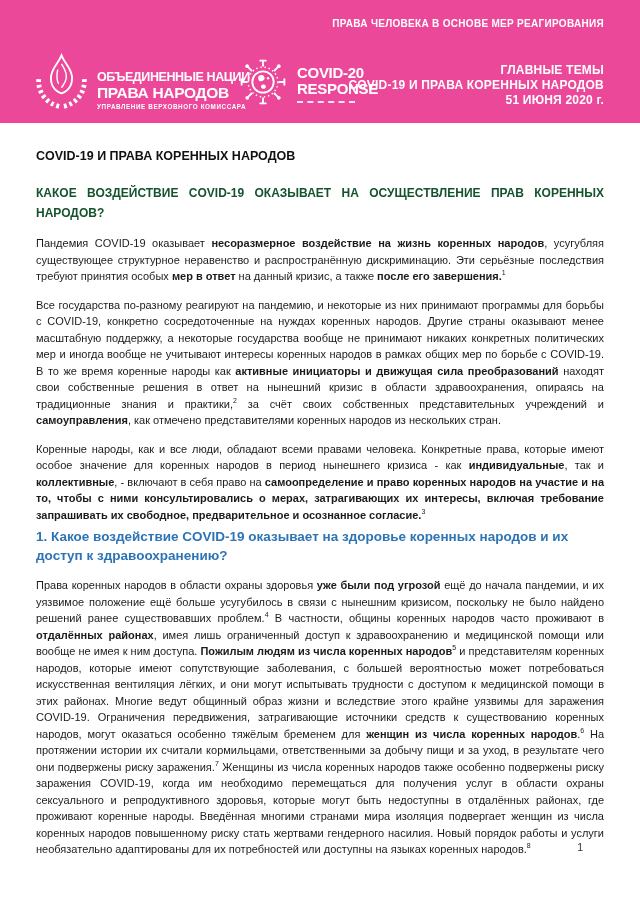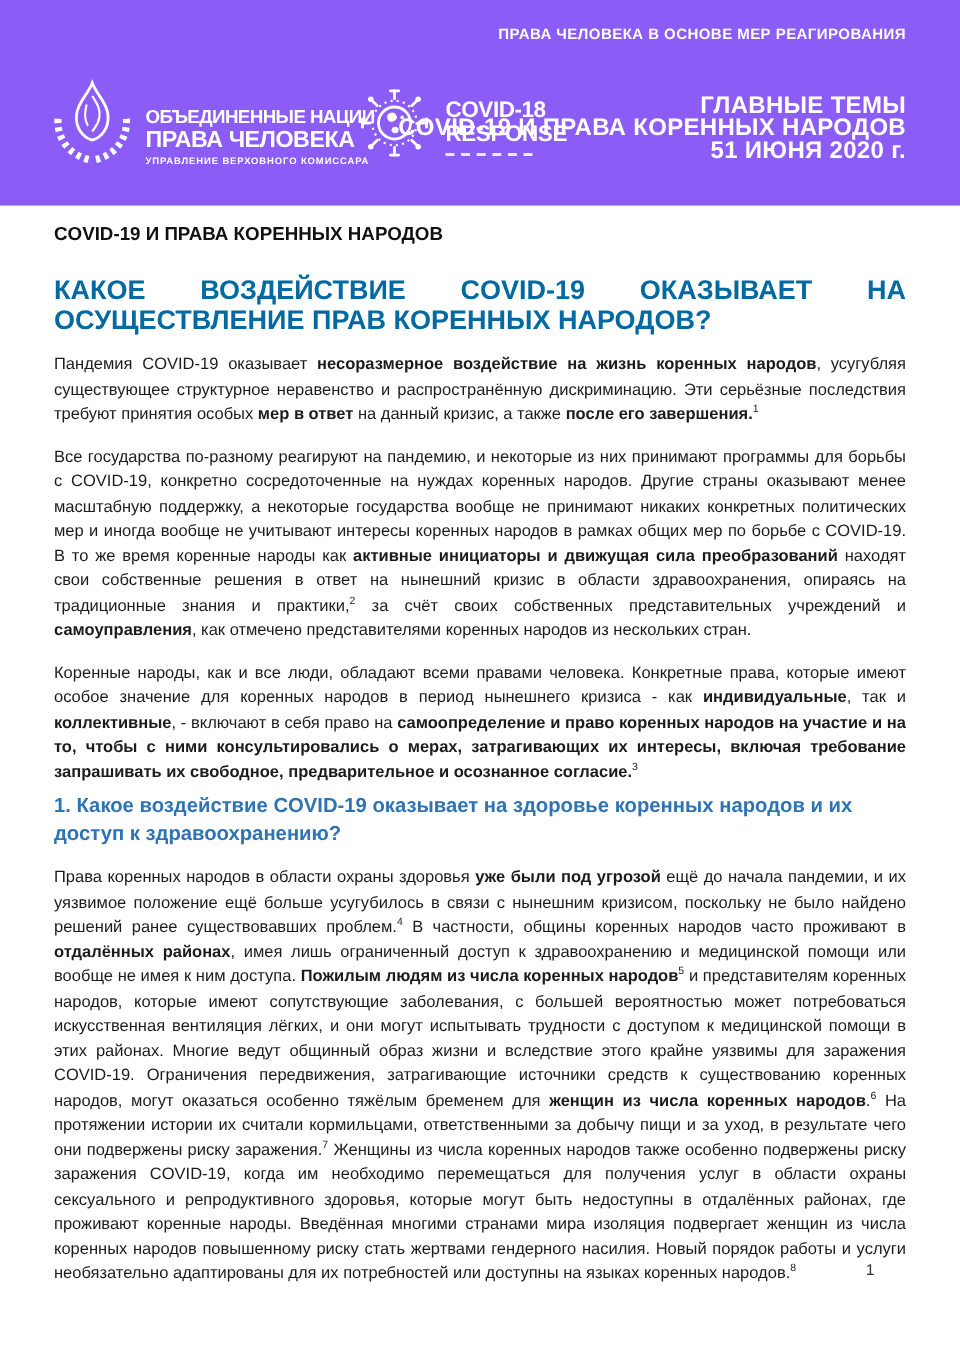"ПРАВА ЧЕЛОВЕКА В ОСНОВЕ МЕР" .header { background: #8b5cf6 -> #ec4899; height: 137px -> 123px }
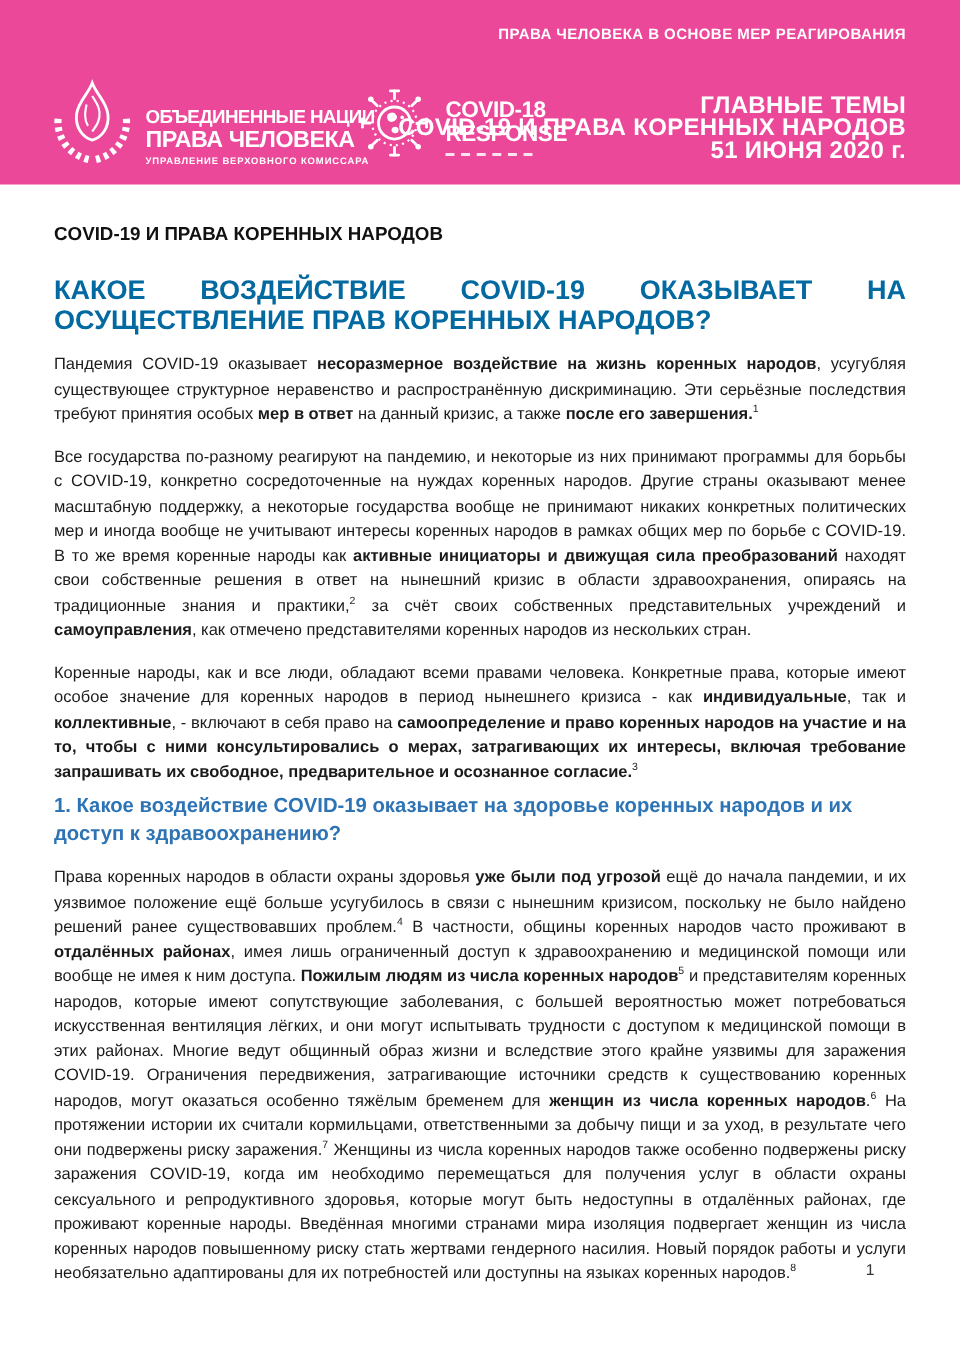"COVID-18" div.covid-line { text: COVID-18 -> COVID-20 }
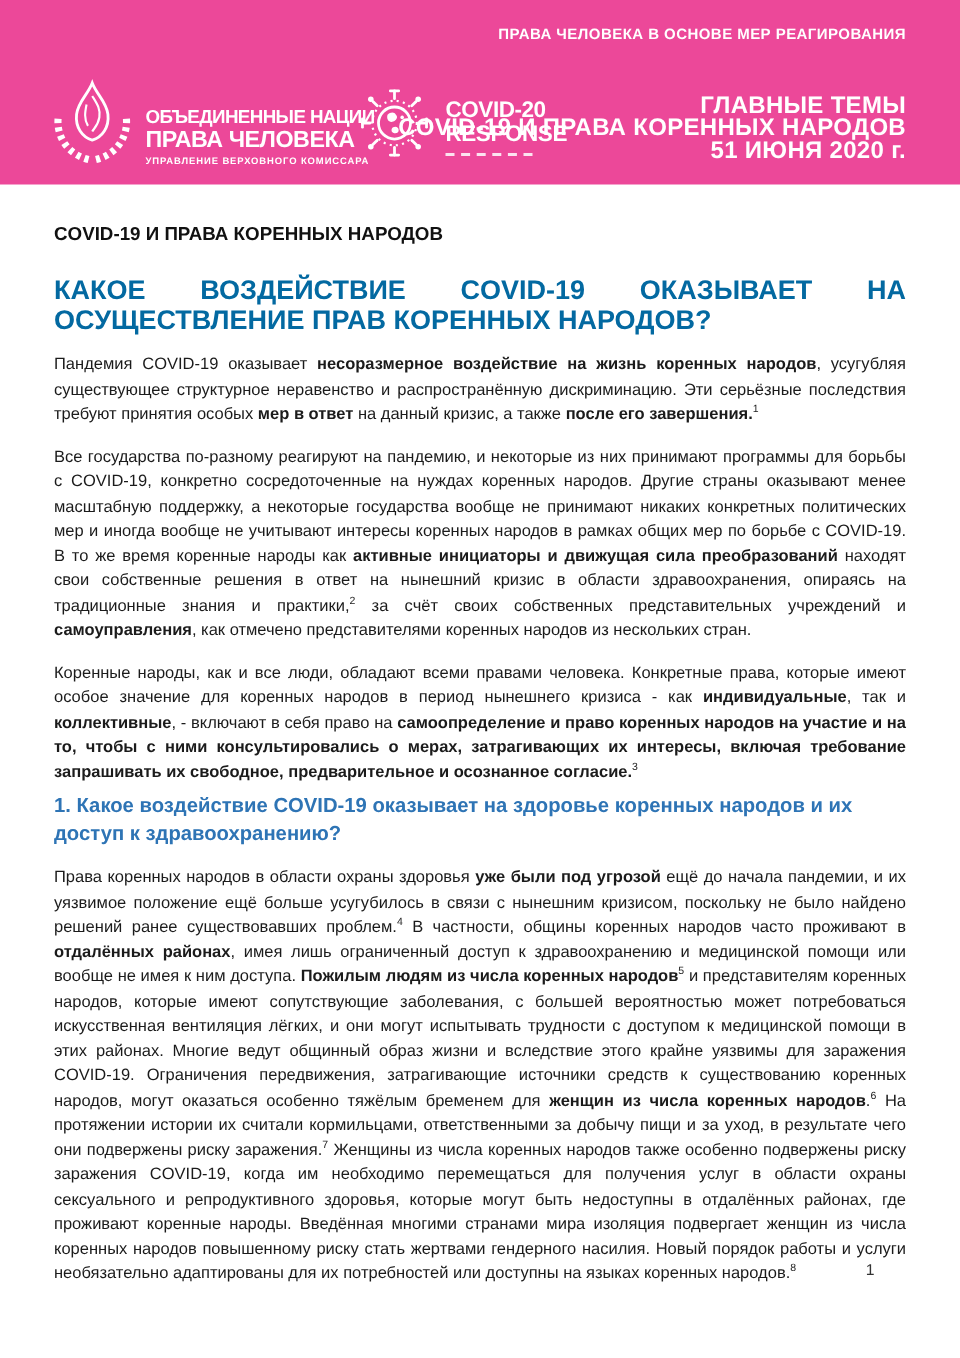"ГЛАВНЫЕ ТЕМЫ" .topics { font-size: 16px -> 12px }
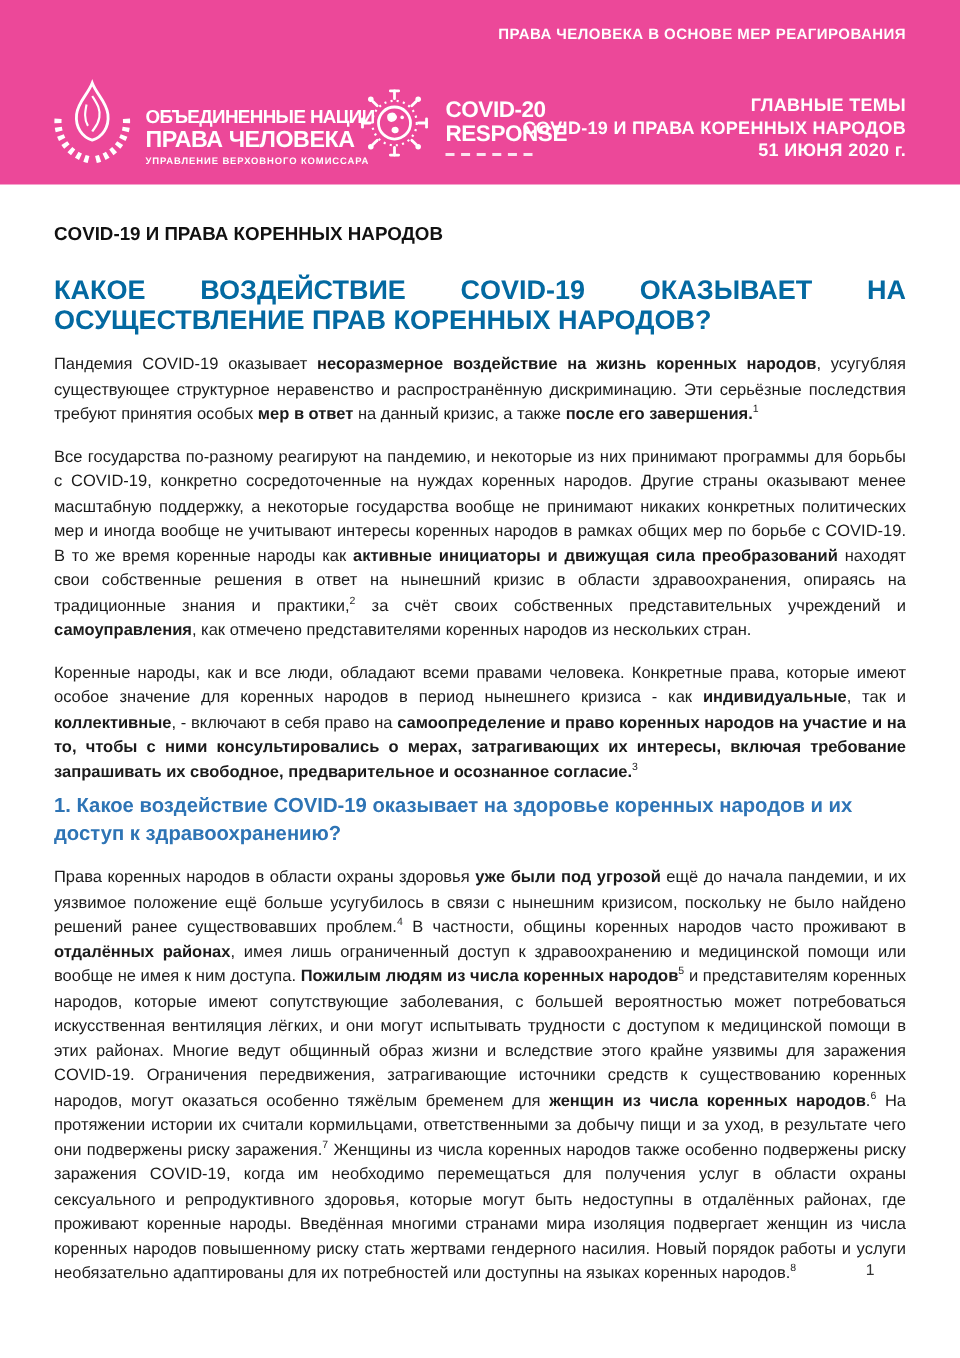"ПРАВА ЧЕЛОВЕКА" div.un-line2 { text: ЧЕЛОВЕКА -> НАРОДОВ }
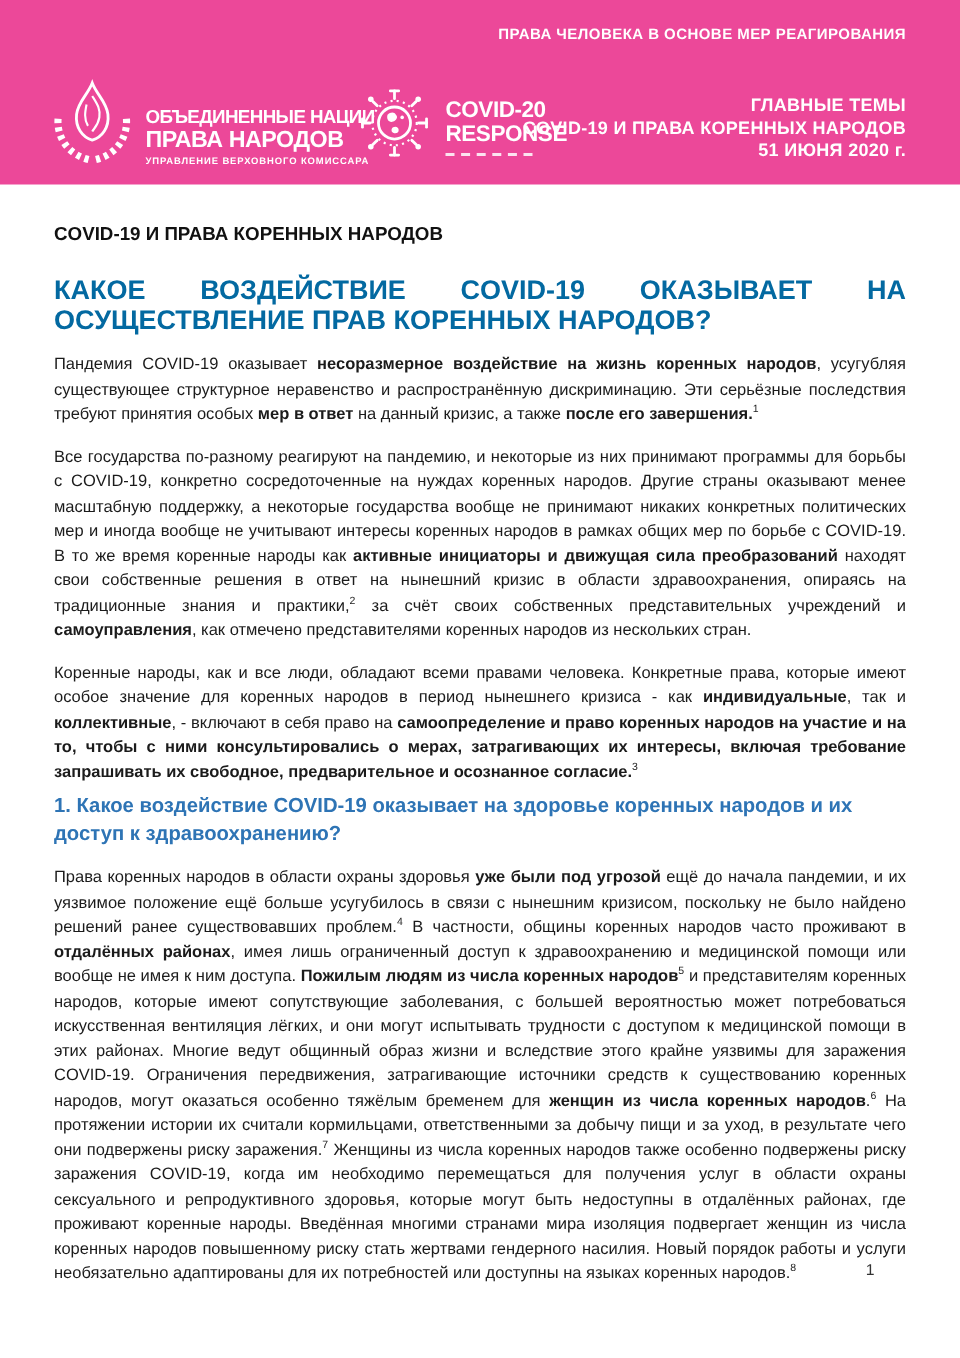"КАКОЕ ВОЗДЕЙСТВИЕ COVID-19 ОКАЗЫВАЕТ НА" .doc-subtitle { color: #0369a1 -> #14532d; font-size: 18px -> 12px }
